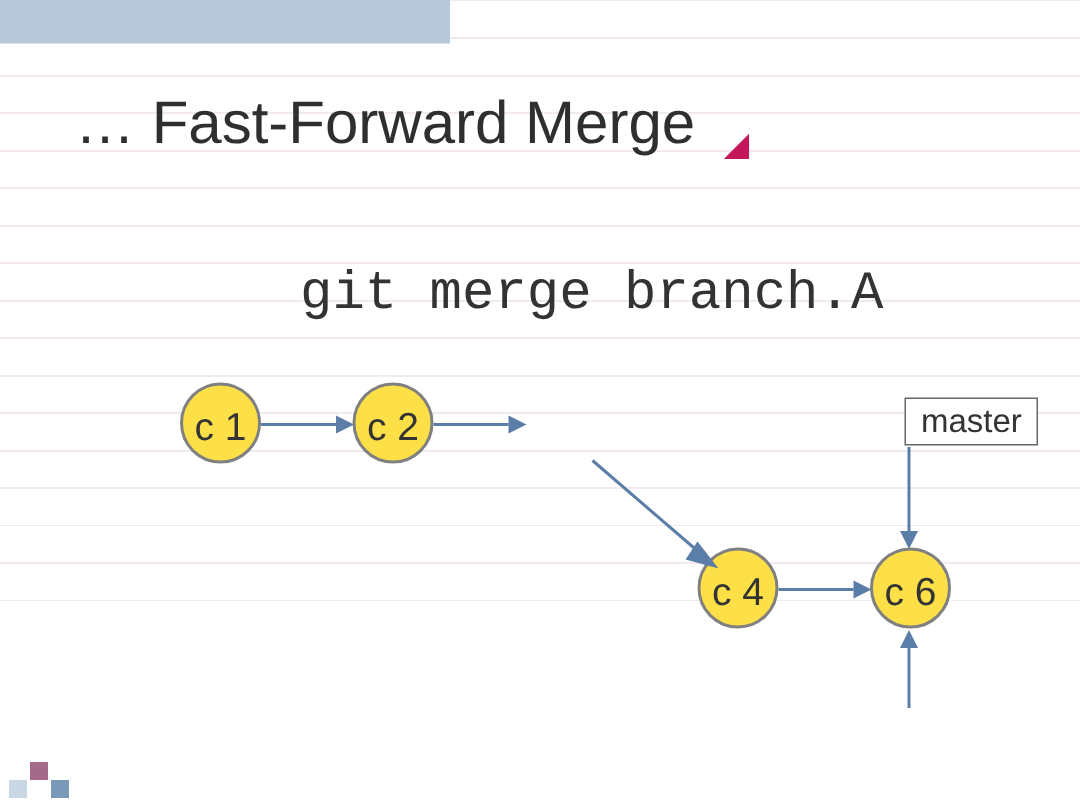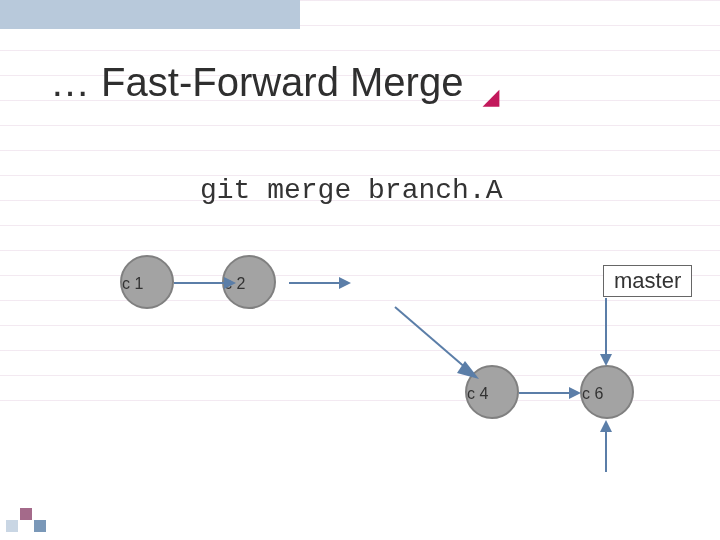"git merge branch.A" .cmd { font-size: 28px -> 36px }
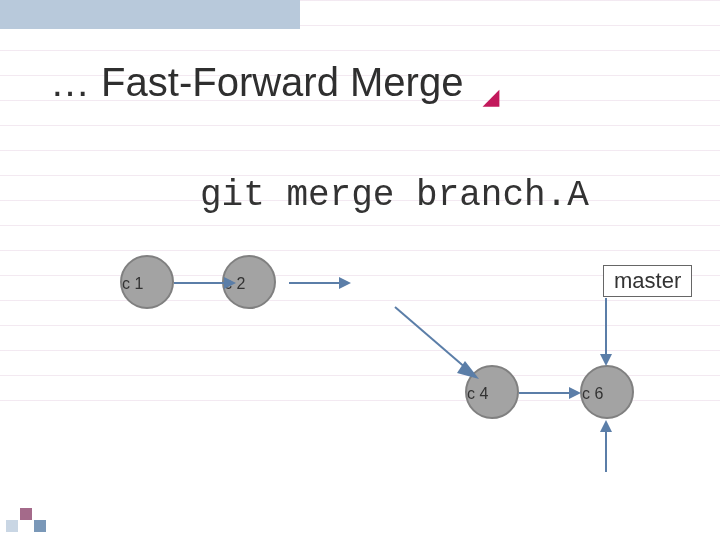"c 1" .commit { background: #a3a3a3 -> #fde047; font-size: 16px -> 26px; text-align: left -> center }
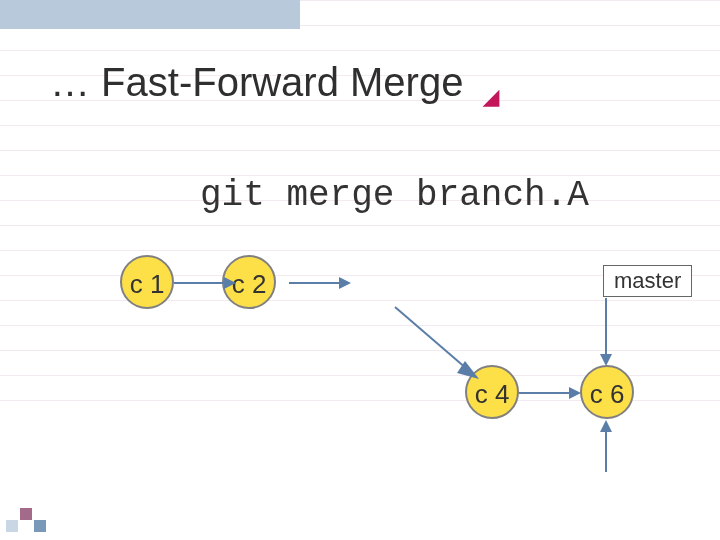"c 2" div.commit { left: 222px -> 235px }
